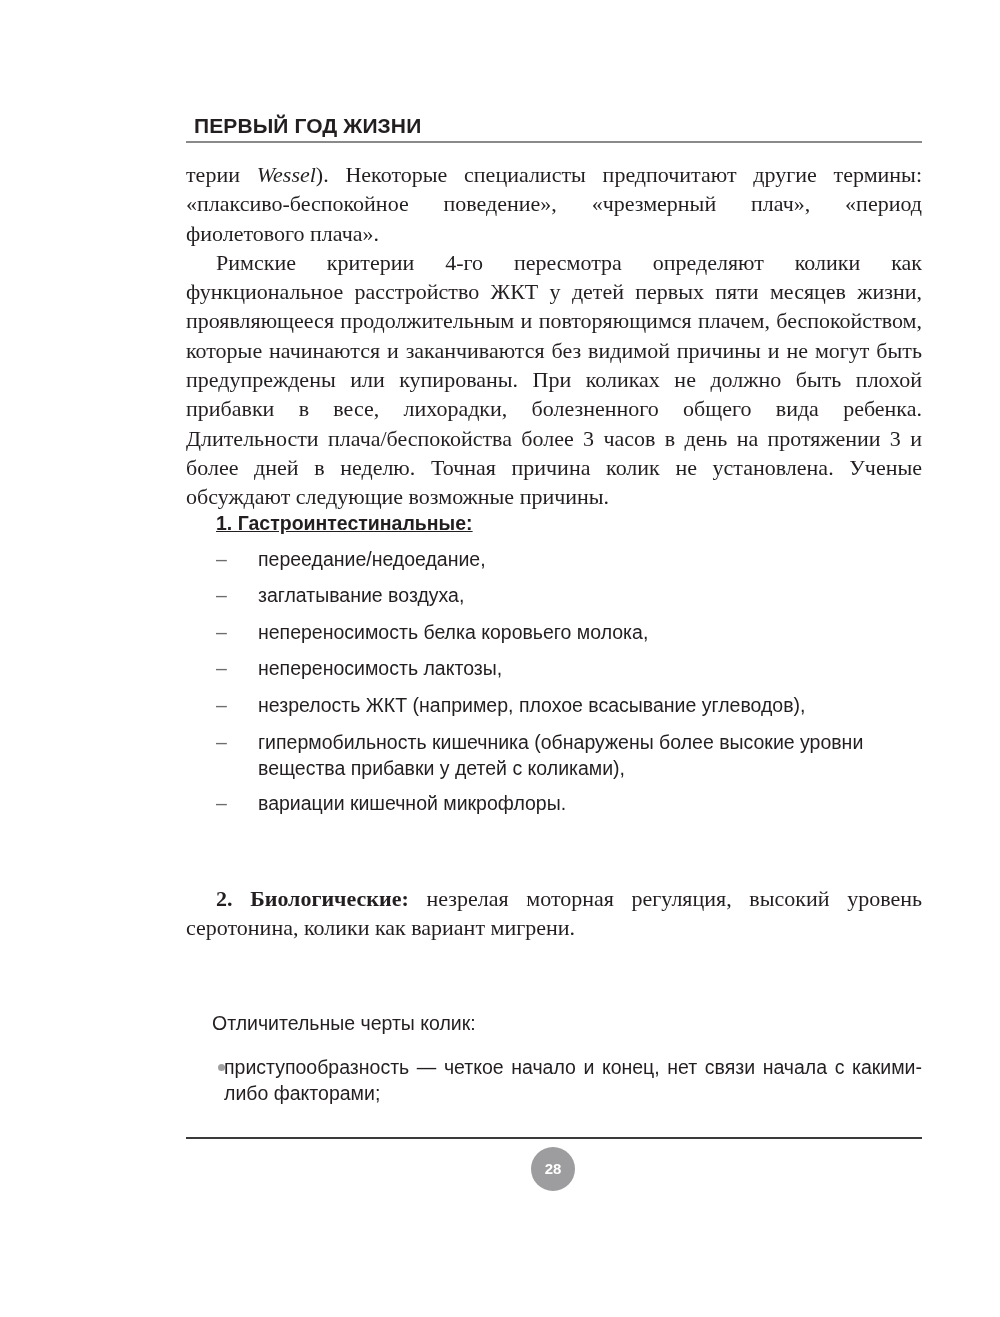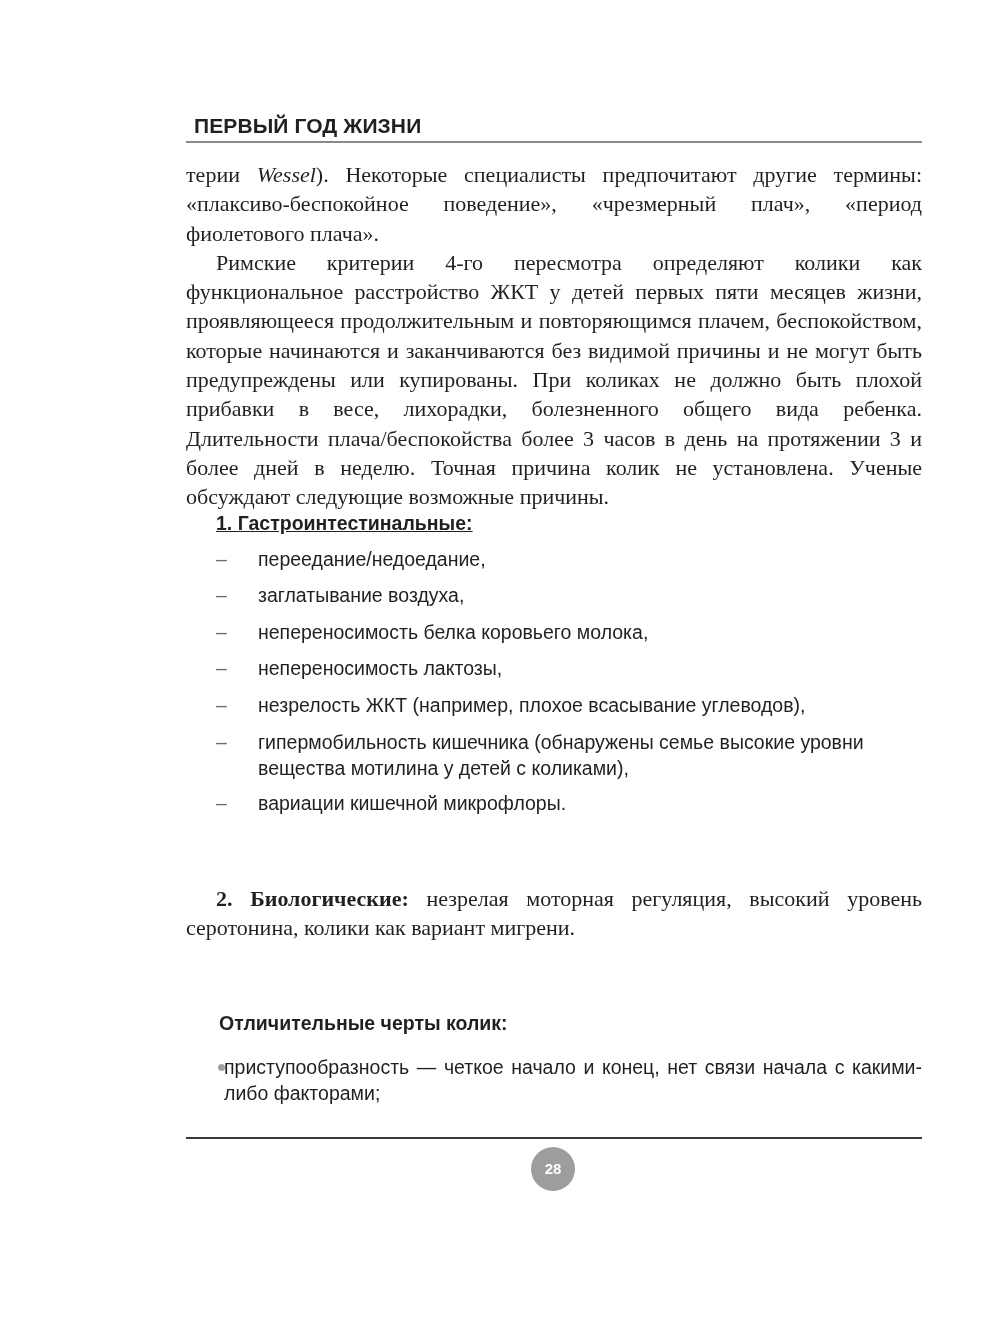"гипермобильность кишечника (обнаружены" span.txt { text: семье высокие уровни вещества мотилина -> более высокие уровни вещества прибавки }
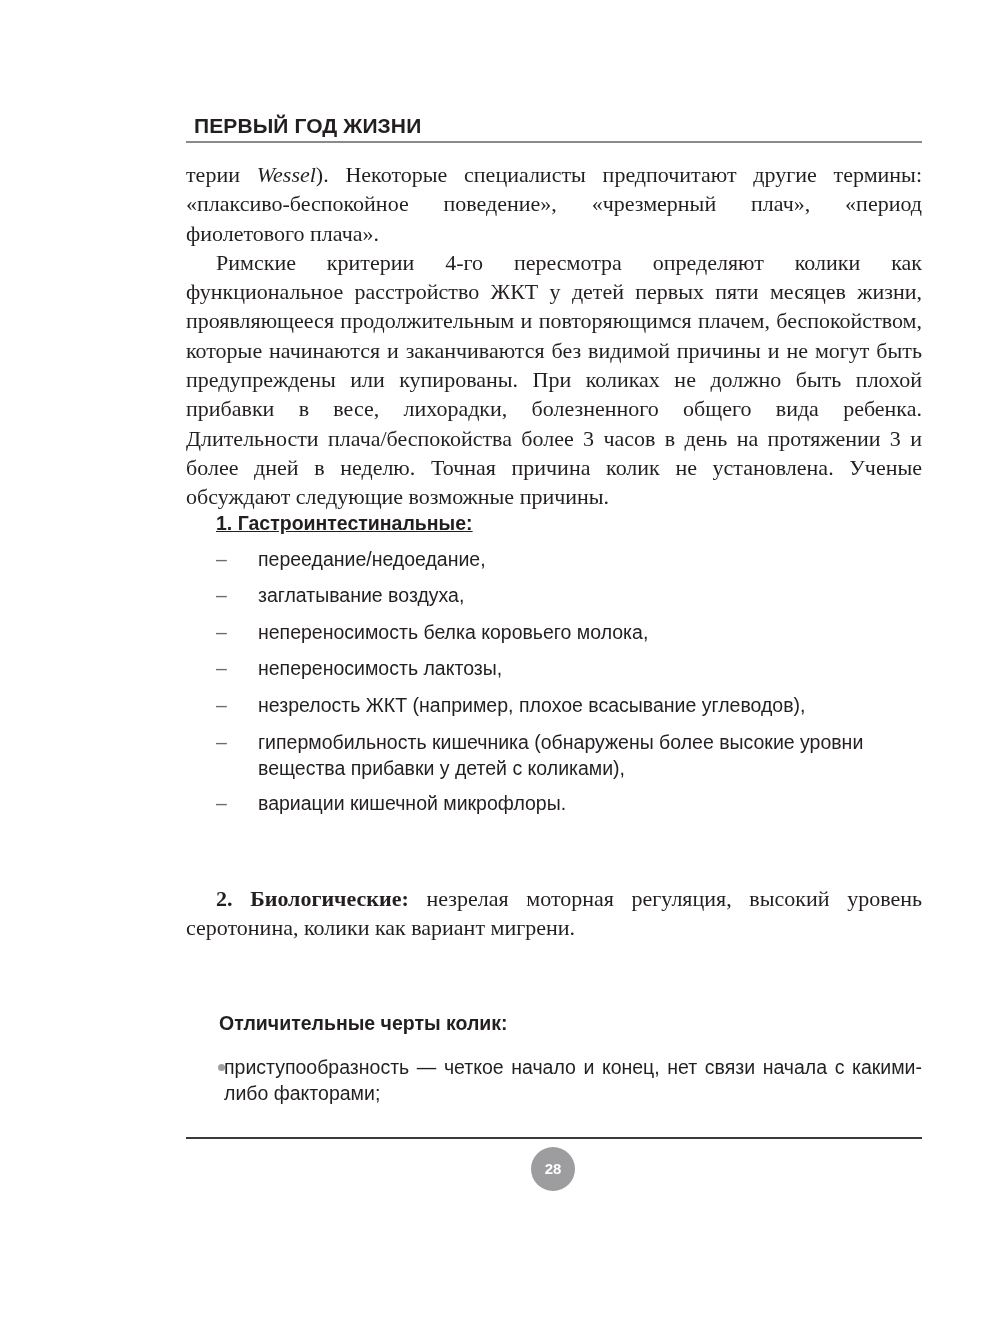"Отличительные черты колик:" .features .heading { font-weight: bold -> normal; left: 33px -> 26px }
